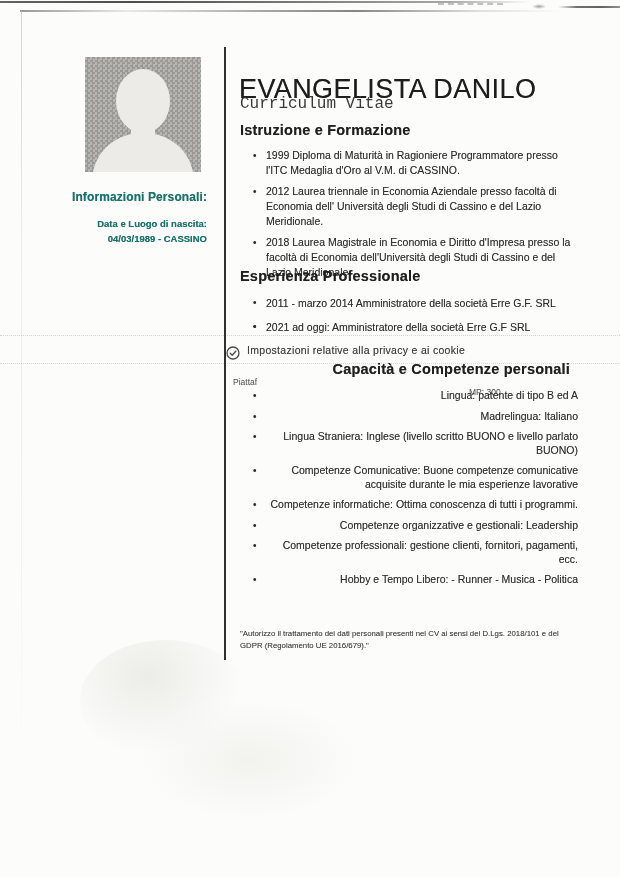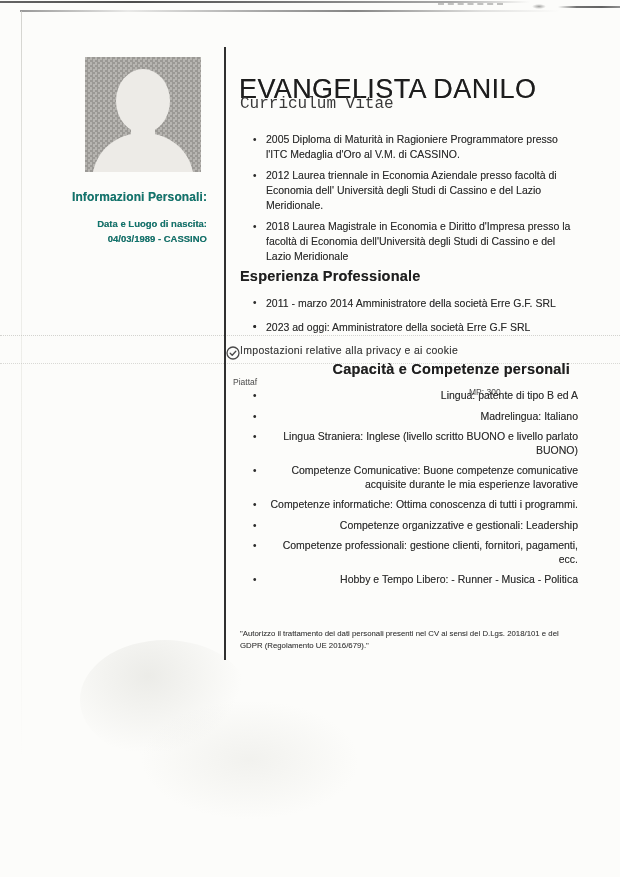"Istruzione e Formazione" div.sec-heading { html: none -> <div>Istruzione e Formazione</div> }
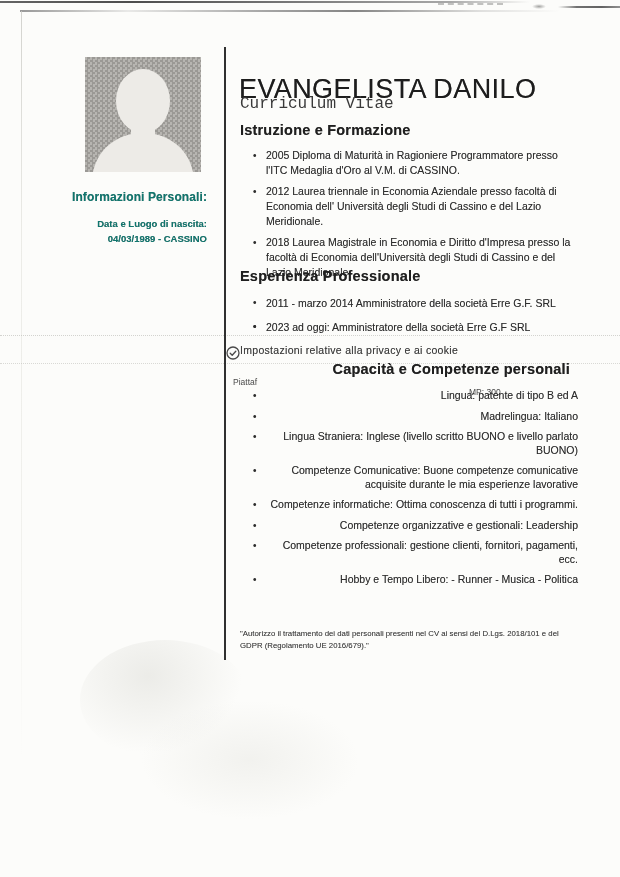"2005 Diploma di Maturità in" span { text: 2005 -> 1999 }
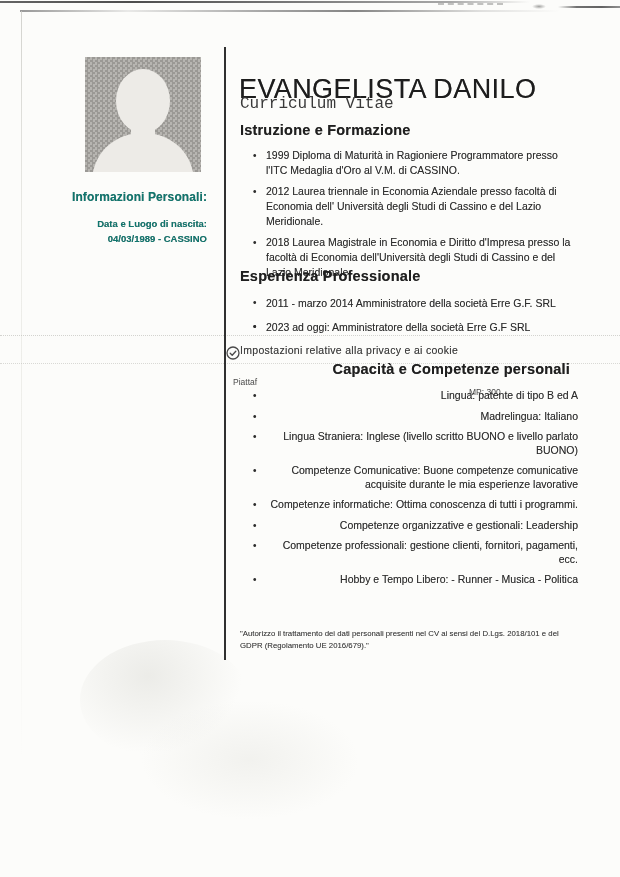"2023 ad oggi: Amministratore della" span { text: 2023 -> 2021 }
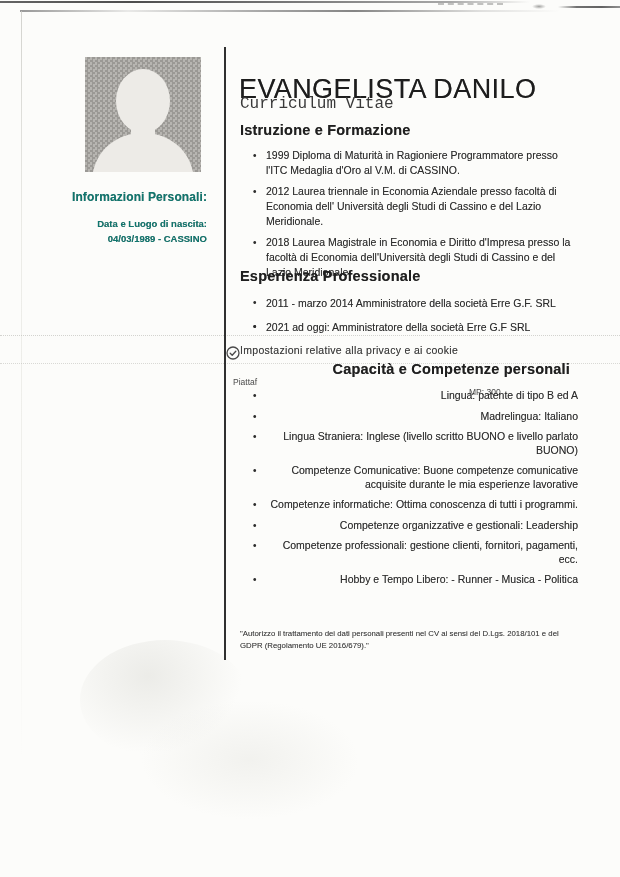"Impostazioni relative alla privacy e" .pb-label { margin-left: none -> 7px }
